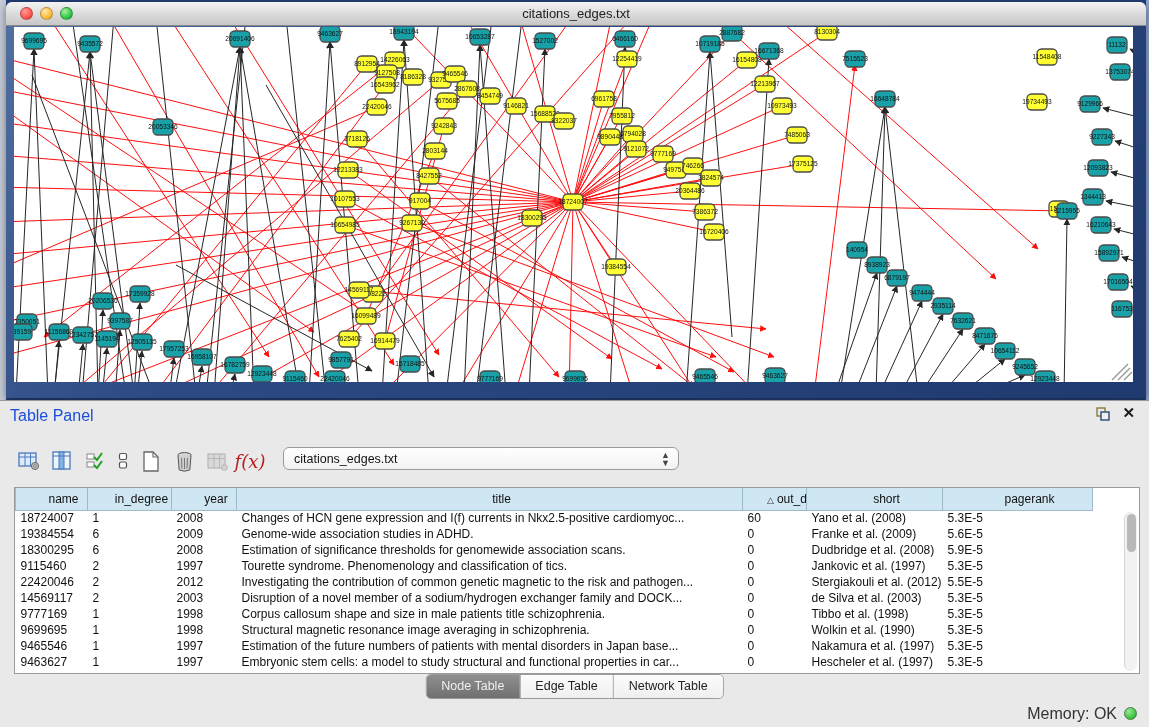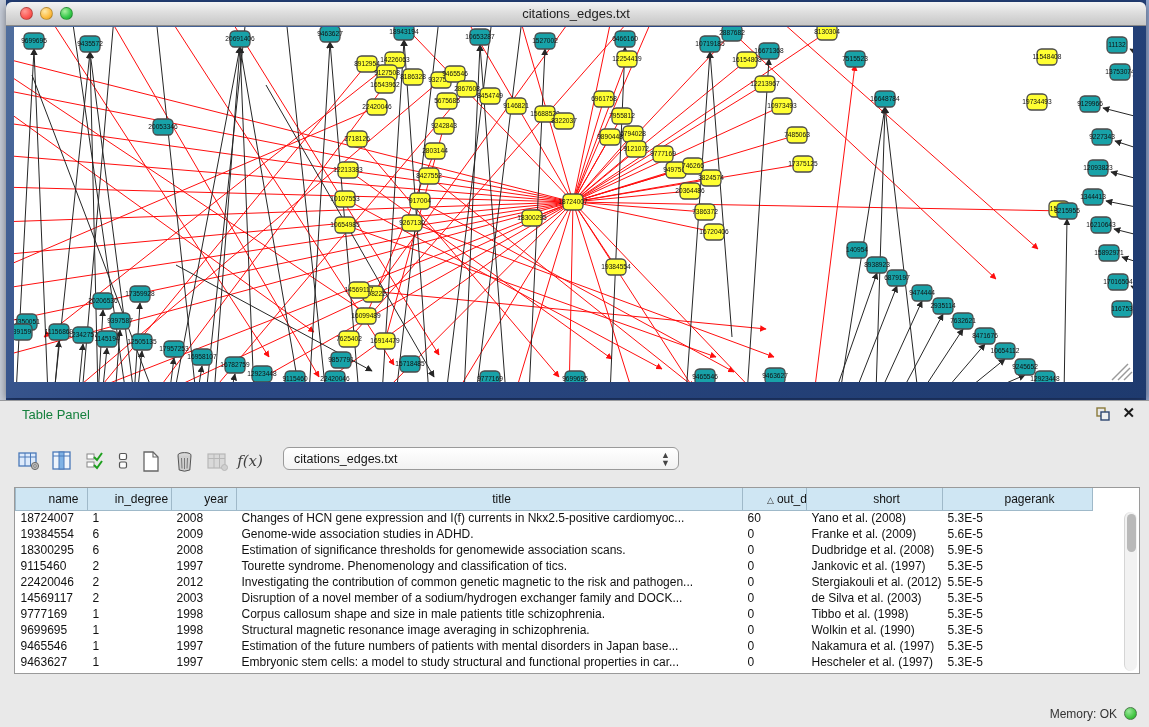"Table Panel" .panel-title { color: #15803d -> #1d4ed8; font-size: 13px -> 16px; margin-left: 12px -> none }
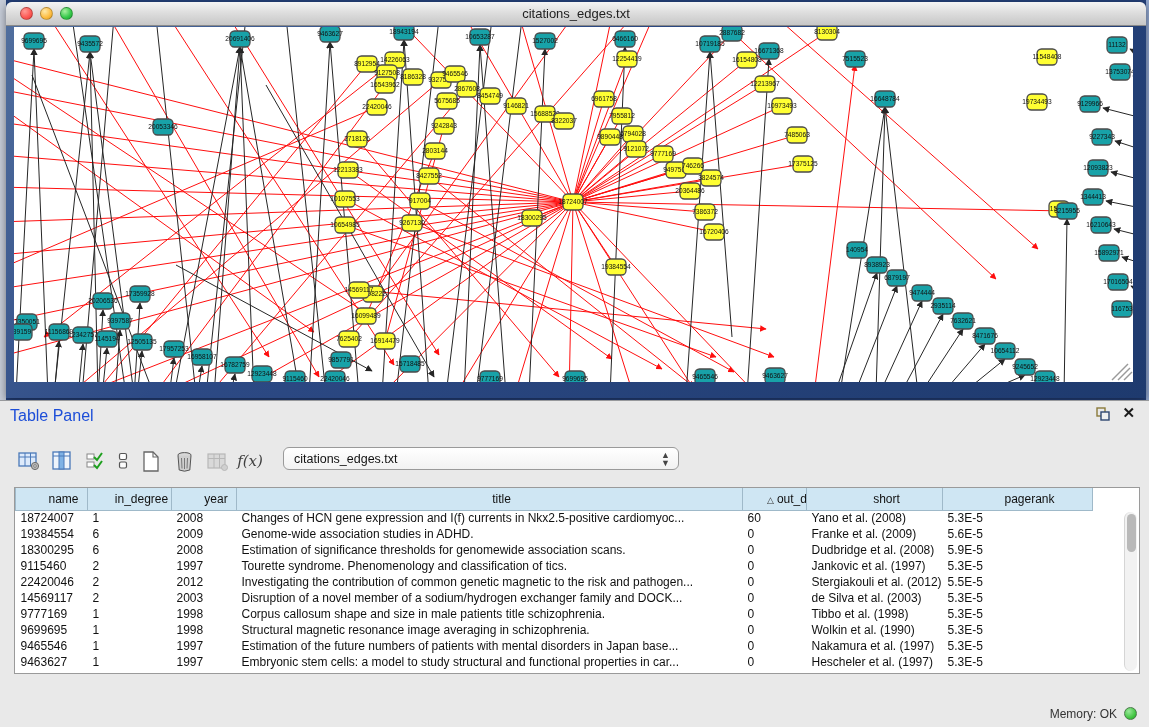"f(x)" .fx { color: #404040 -> #b91c1c; font-size: 15px -> 18px }
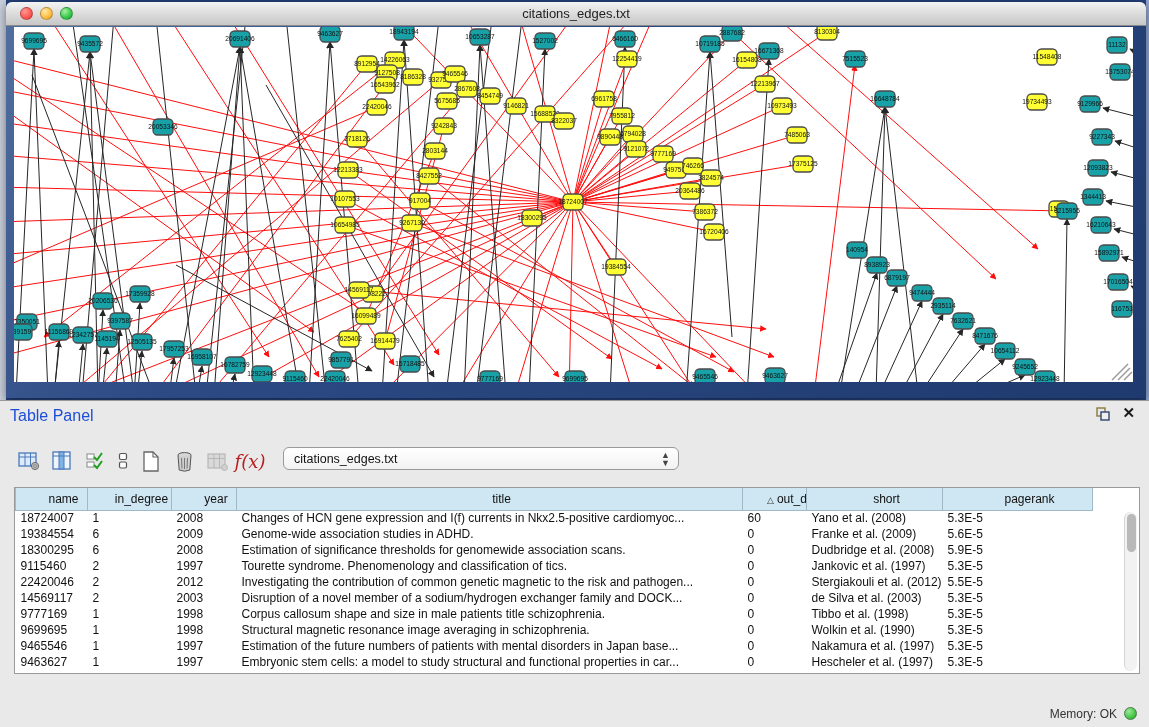"Node Table" div.tabs { html: none -> <div> <span>Node Table</span> <span>Edge Table</span> <span>Network Table</span> </div> }
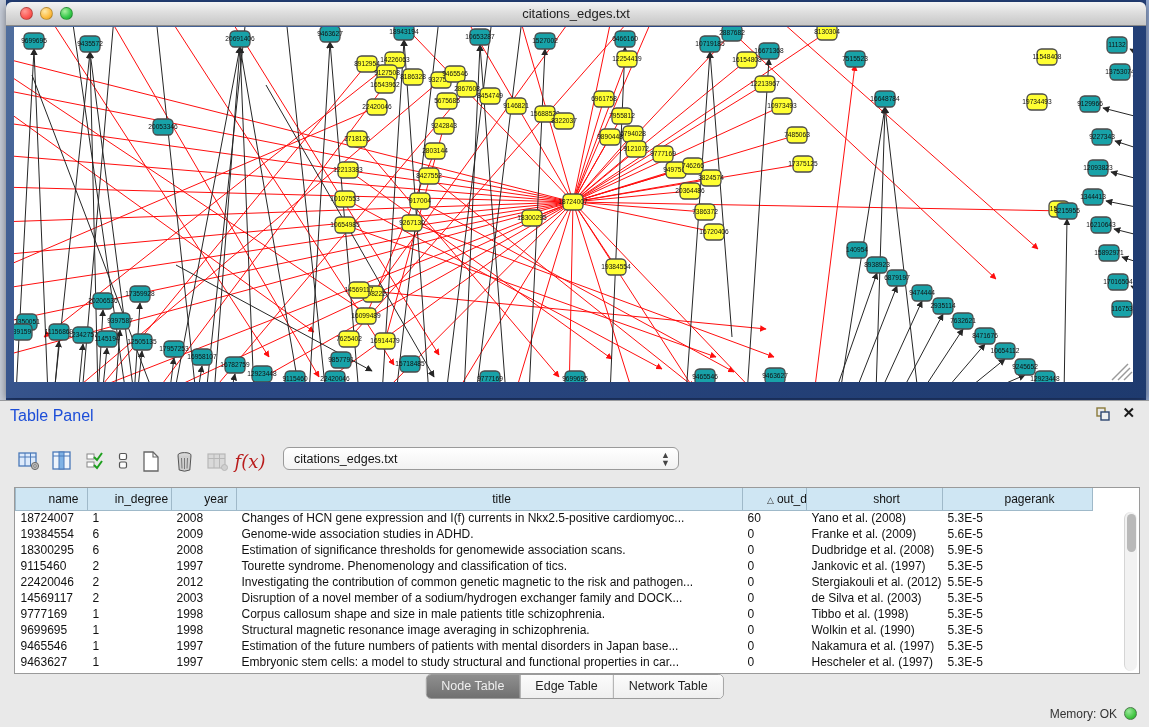"Memory: OK" .statusbar { font-size: 12px -> 16px }
